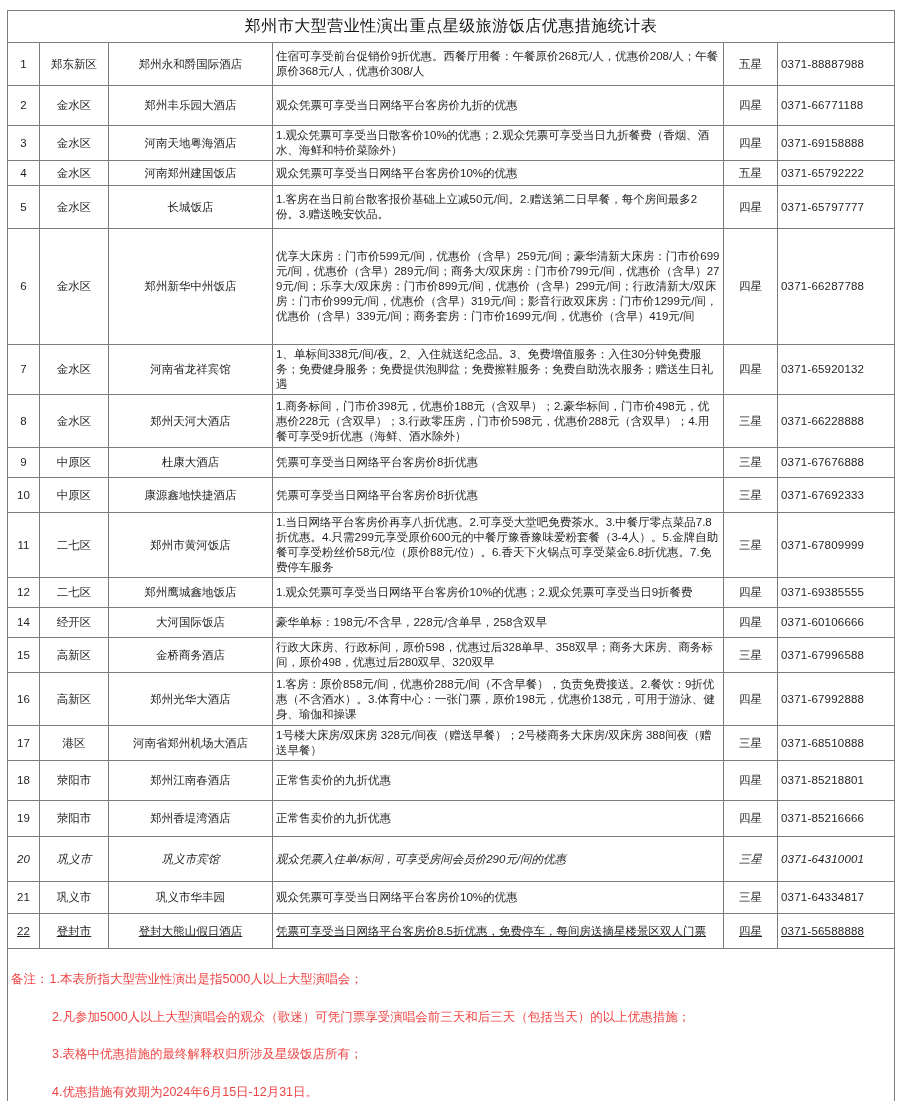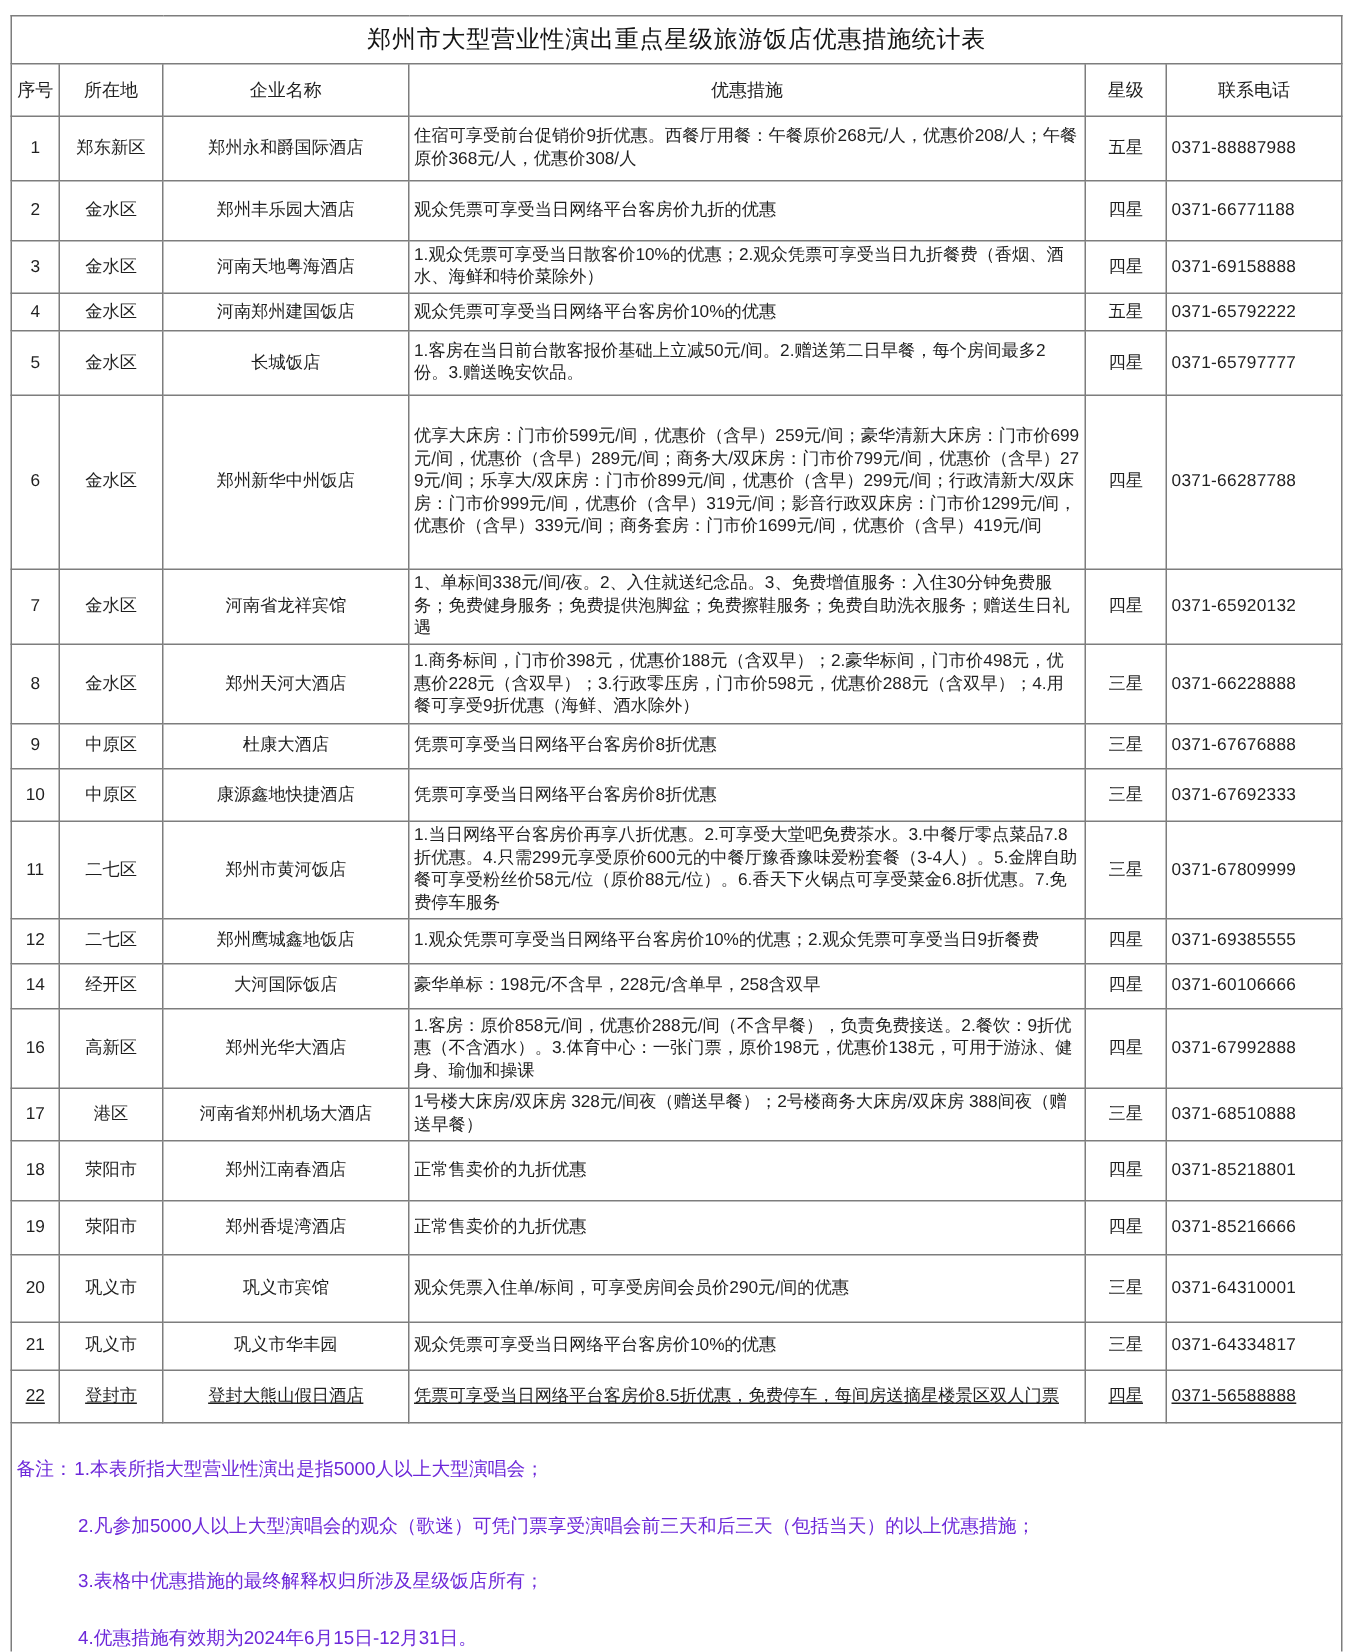"序号" tr.header-row { html: <tr> <th>序号</th> <th>所在地</th> <th>企业名称</th> <th>优惠措施</th> <th>星级</th> <th>联系电话</th> </tr> -> none }
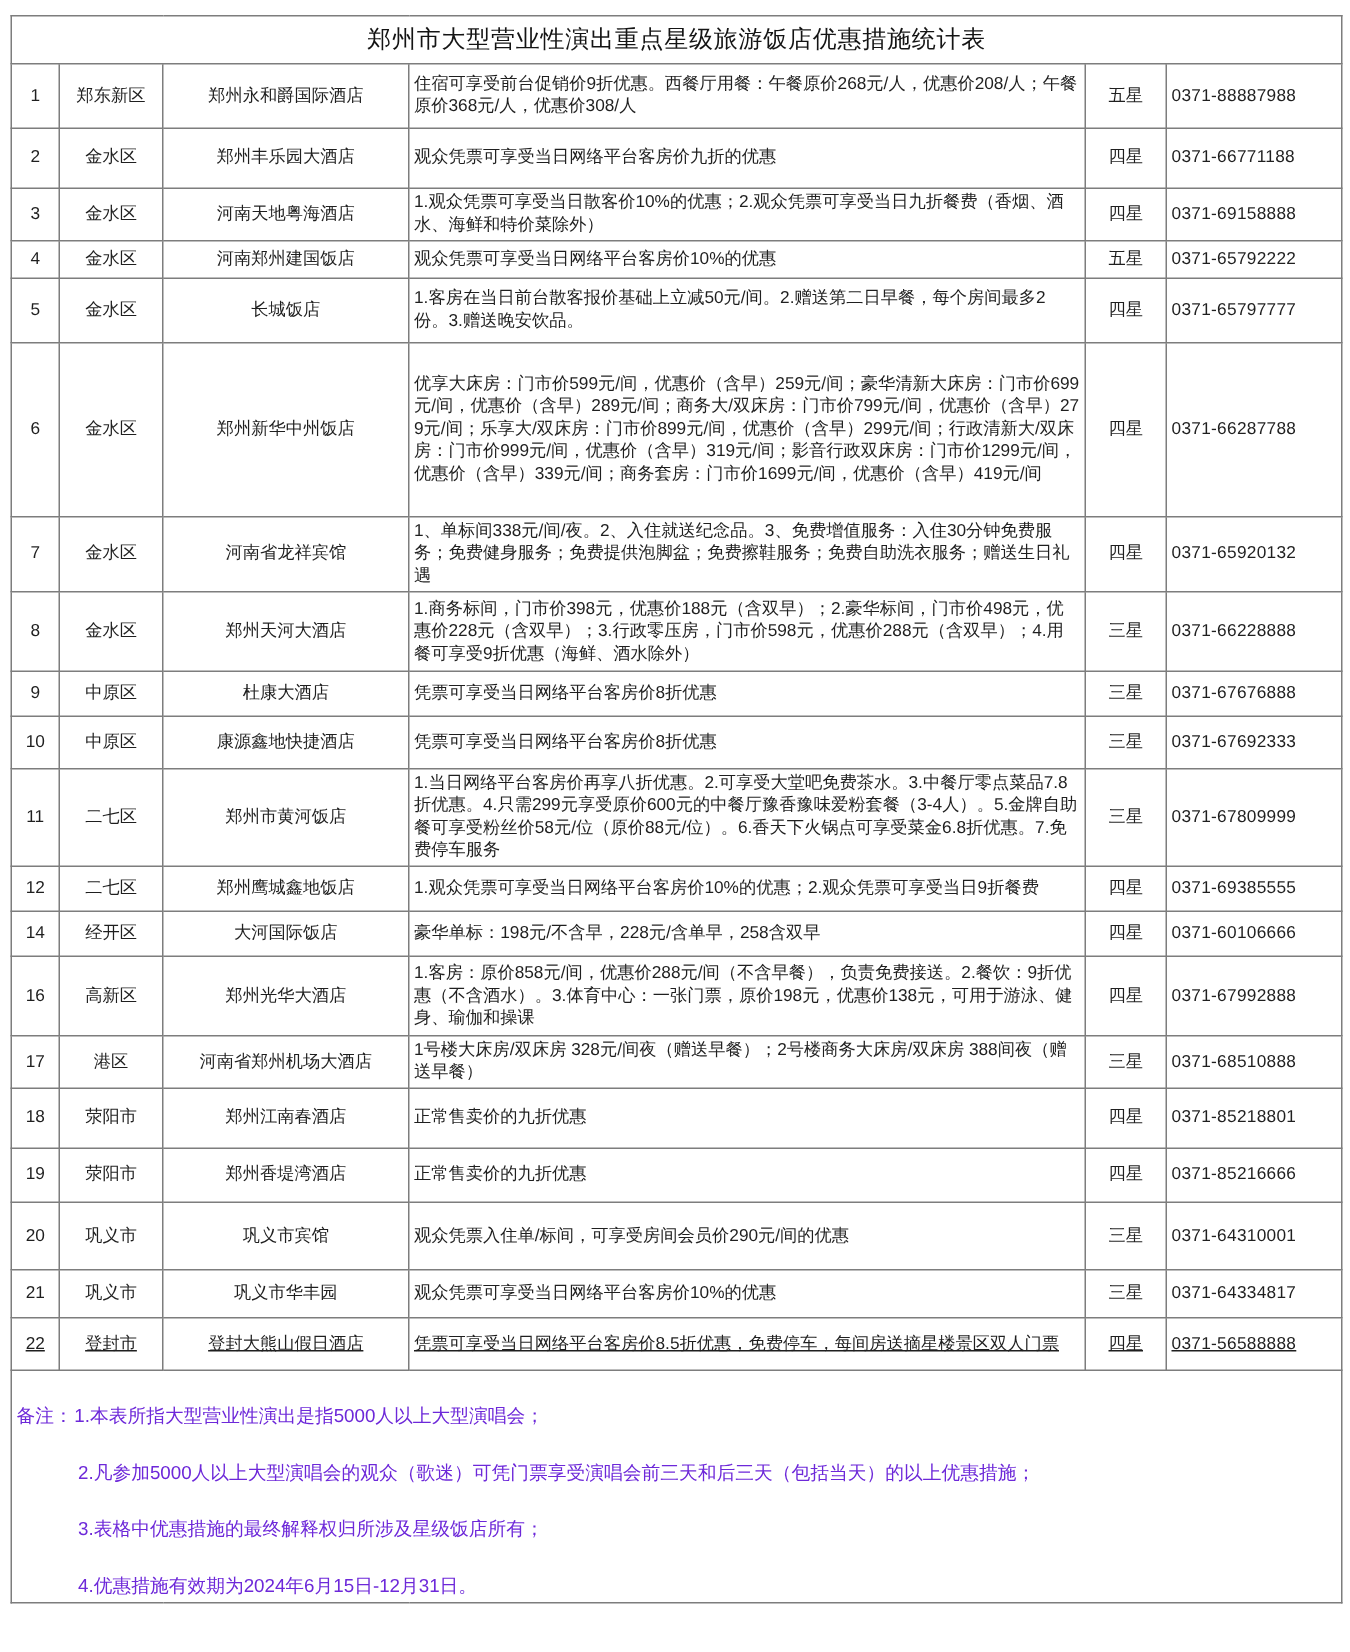"15" tr { html: none -> <tr> <td>15</td> <td>高新区</td> <td>金桥商务酒店</td> <td>行政大床房、行政标间，原价598，优惠过后328单早、358双早；商务大床房、商务标间，原价498，优惠过后280双早、320双早</td> <td>三星</td> <td>0371-67996588</td> </tr> }
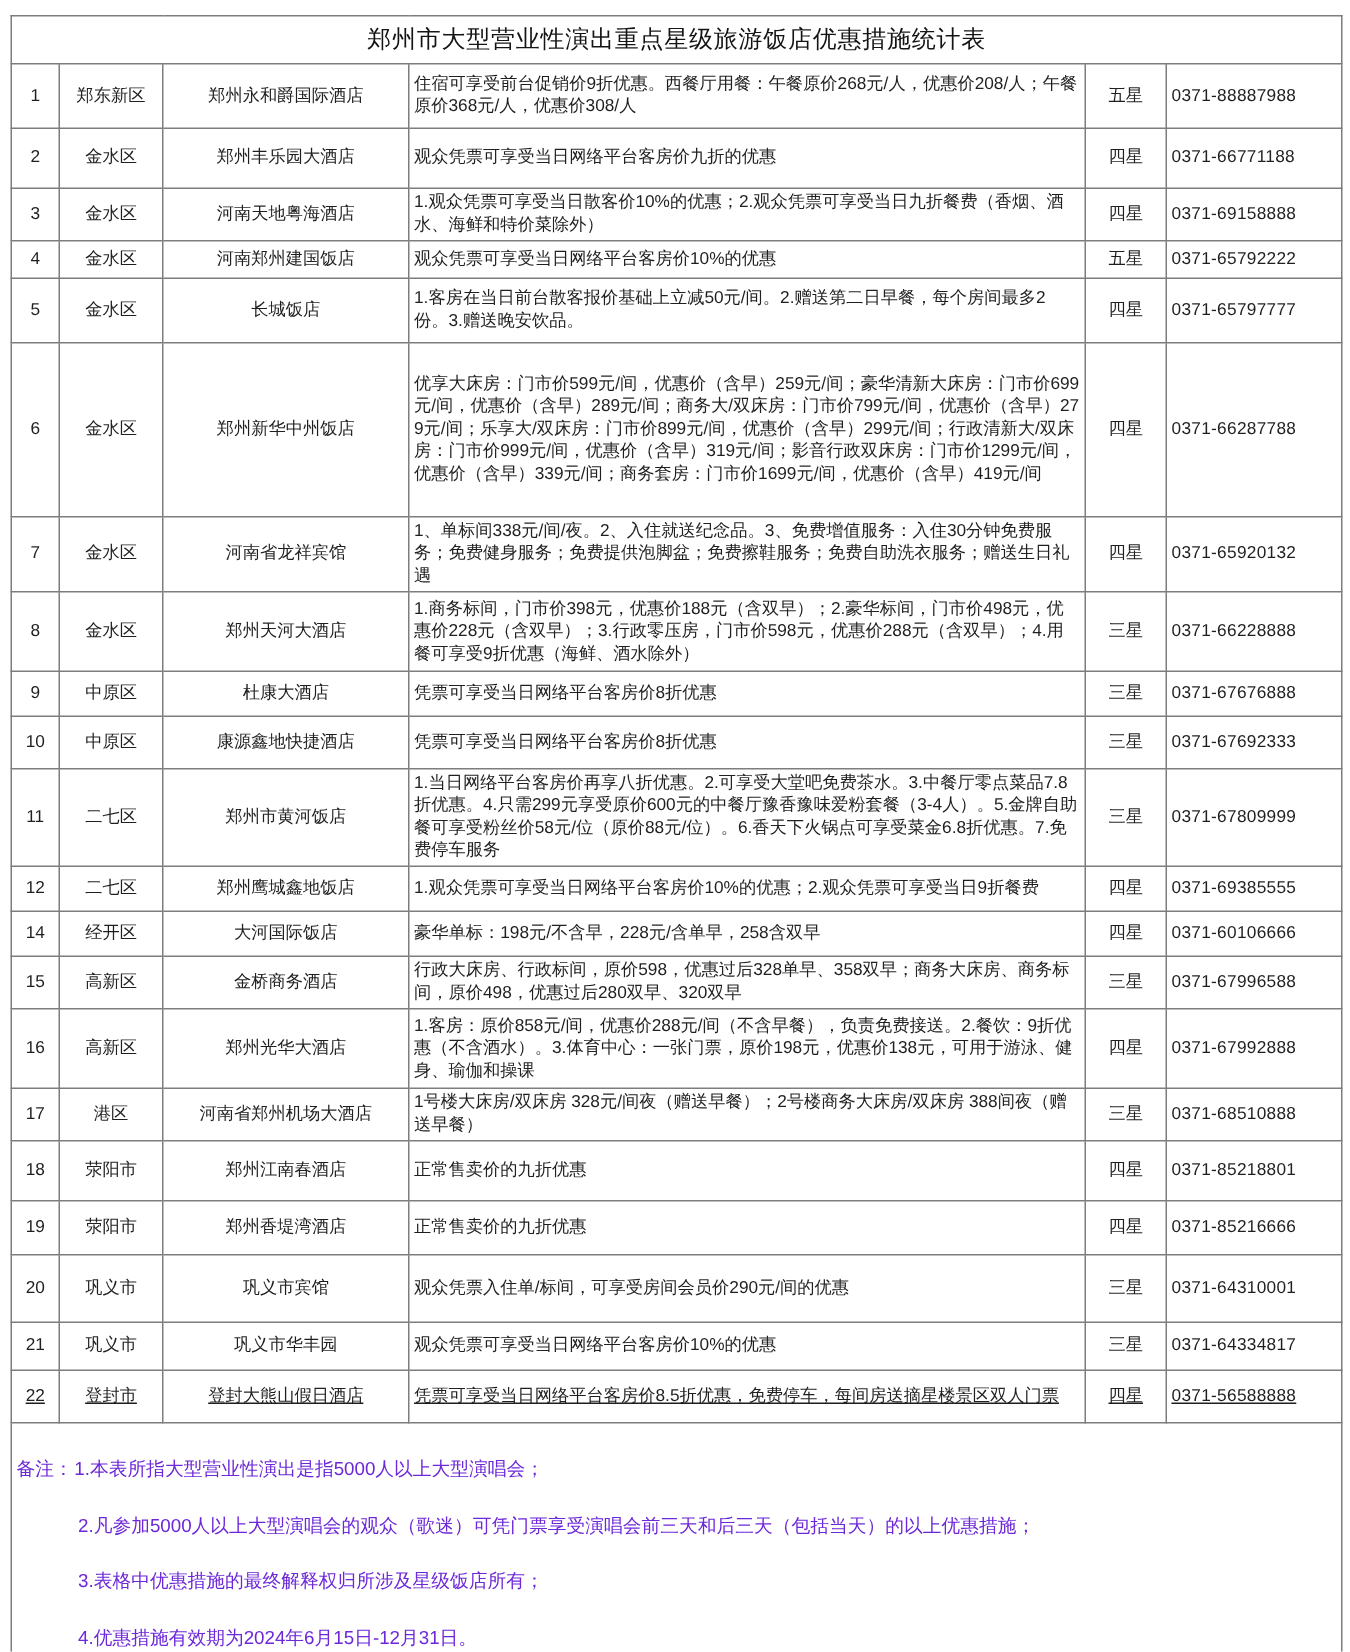"20" tr { font-style: none -> italic }
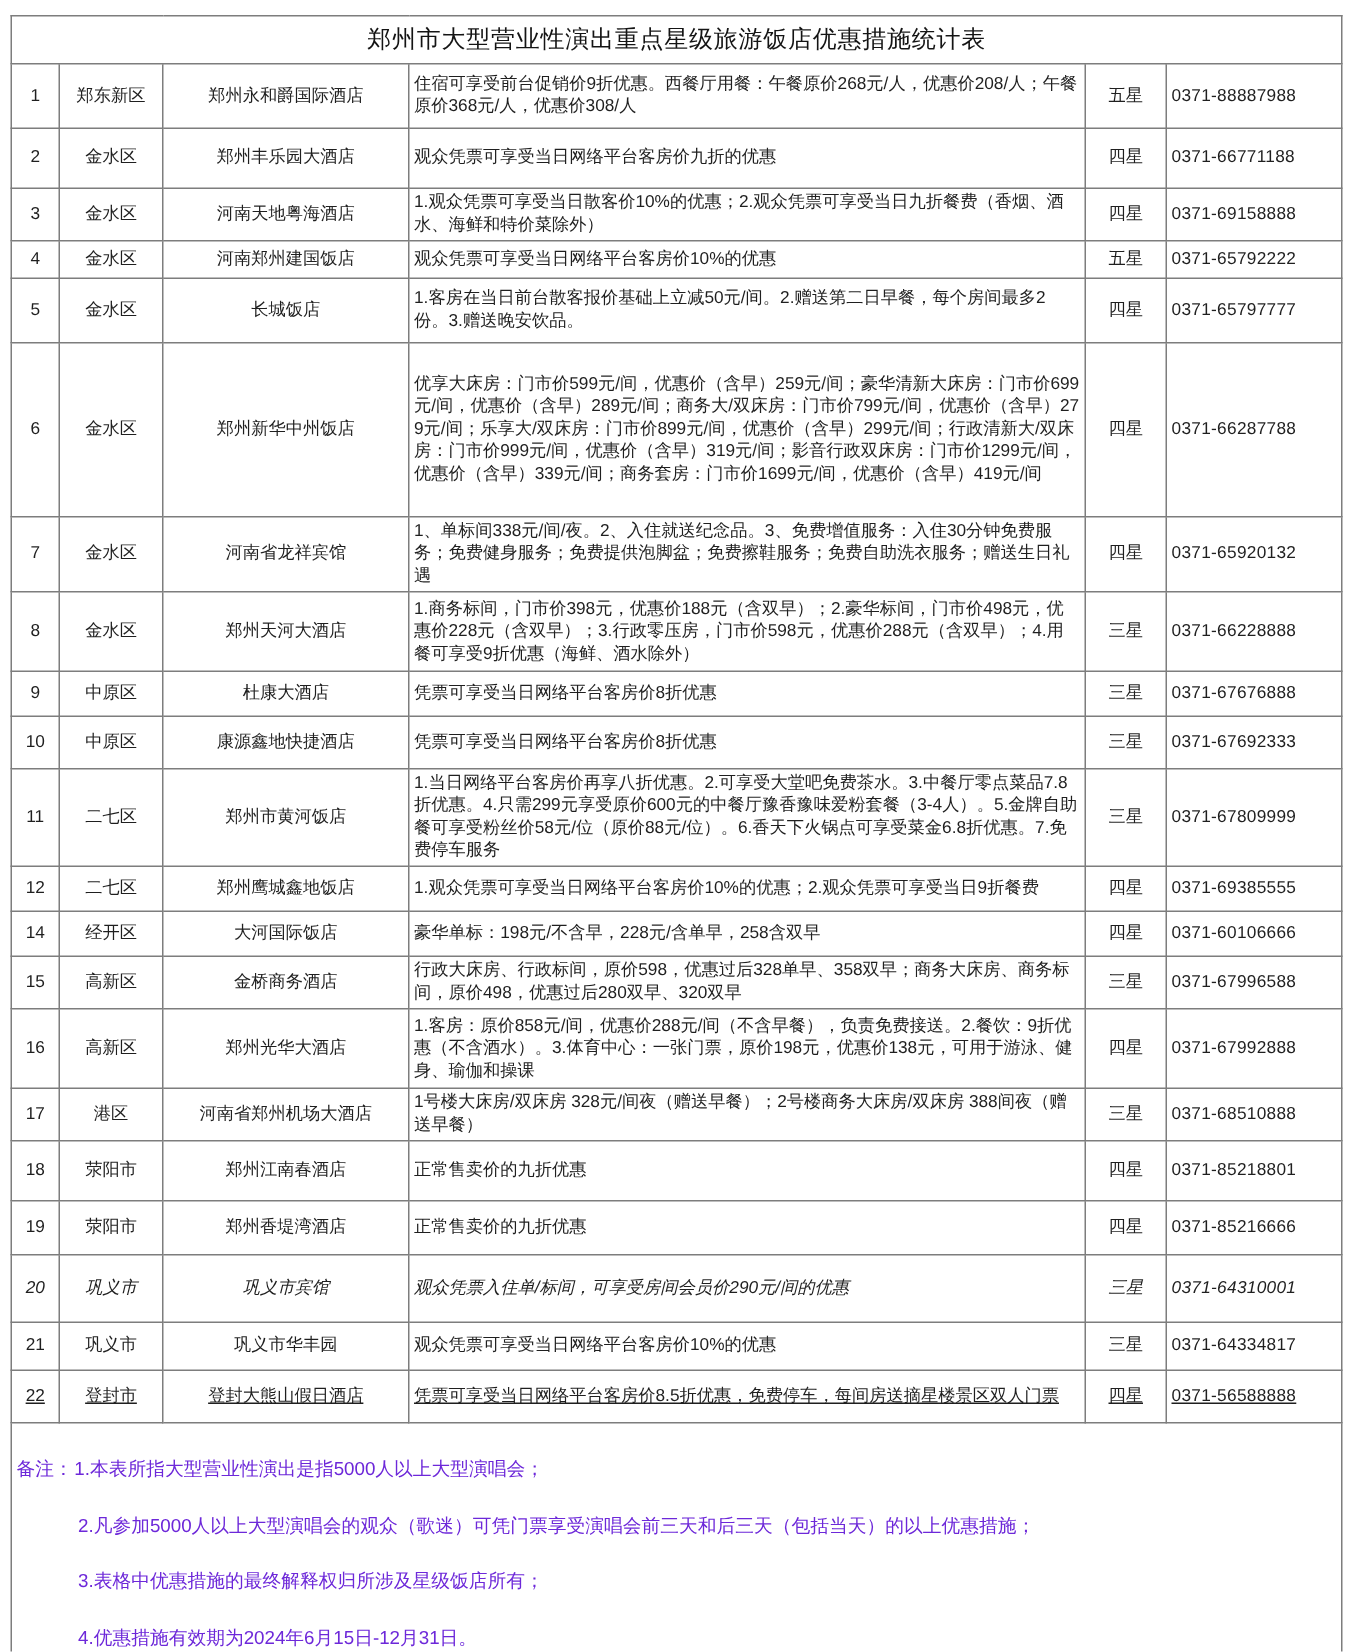"备注：1.本表所指大型营业性演出是指5000人以上大型演唱会；" .note-line { color: #6d28d9 -> #ef4444 }
